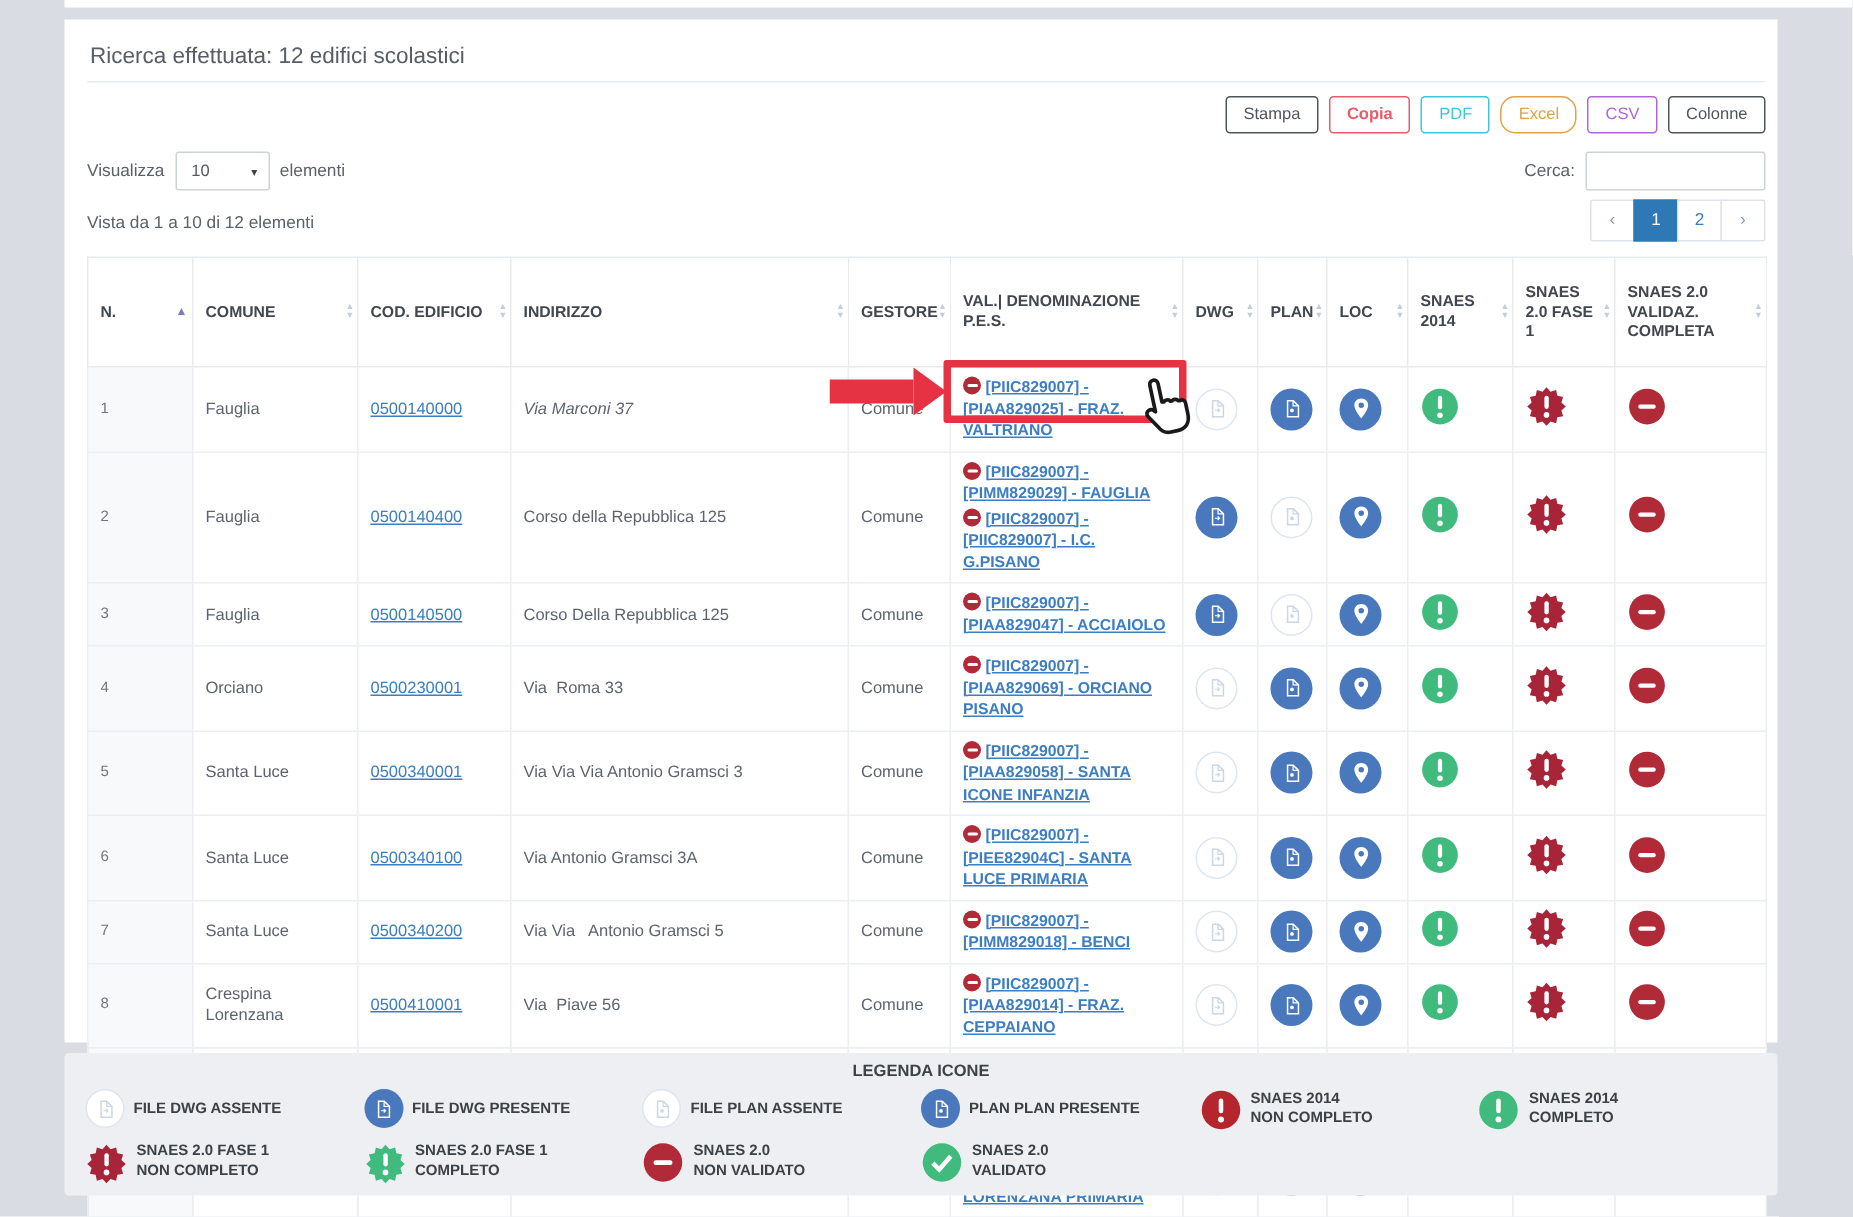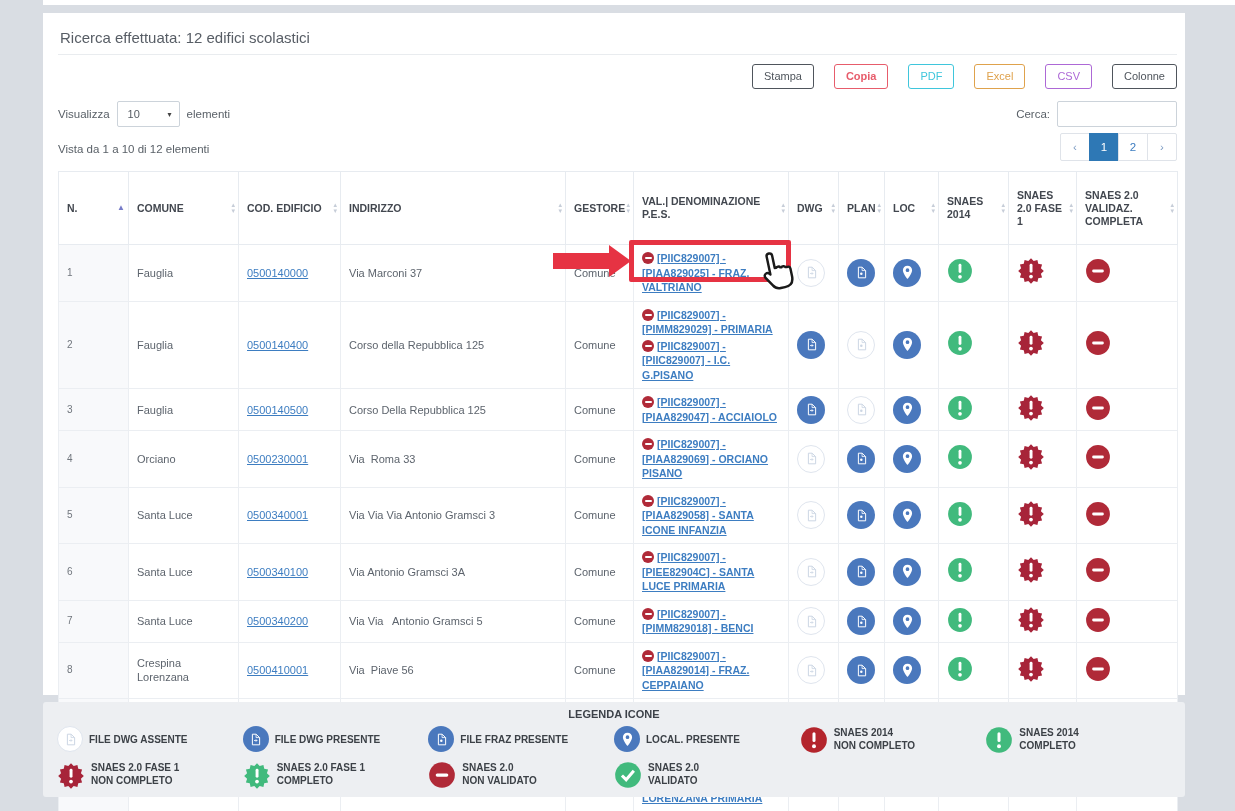"Stampa" .toolbar { gap: 20px -> 7px }
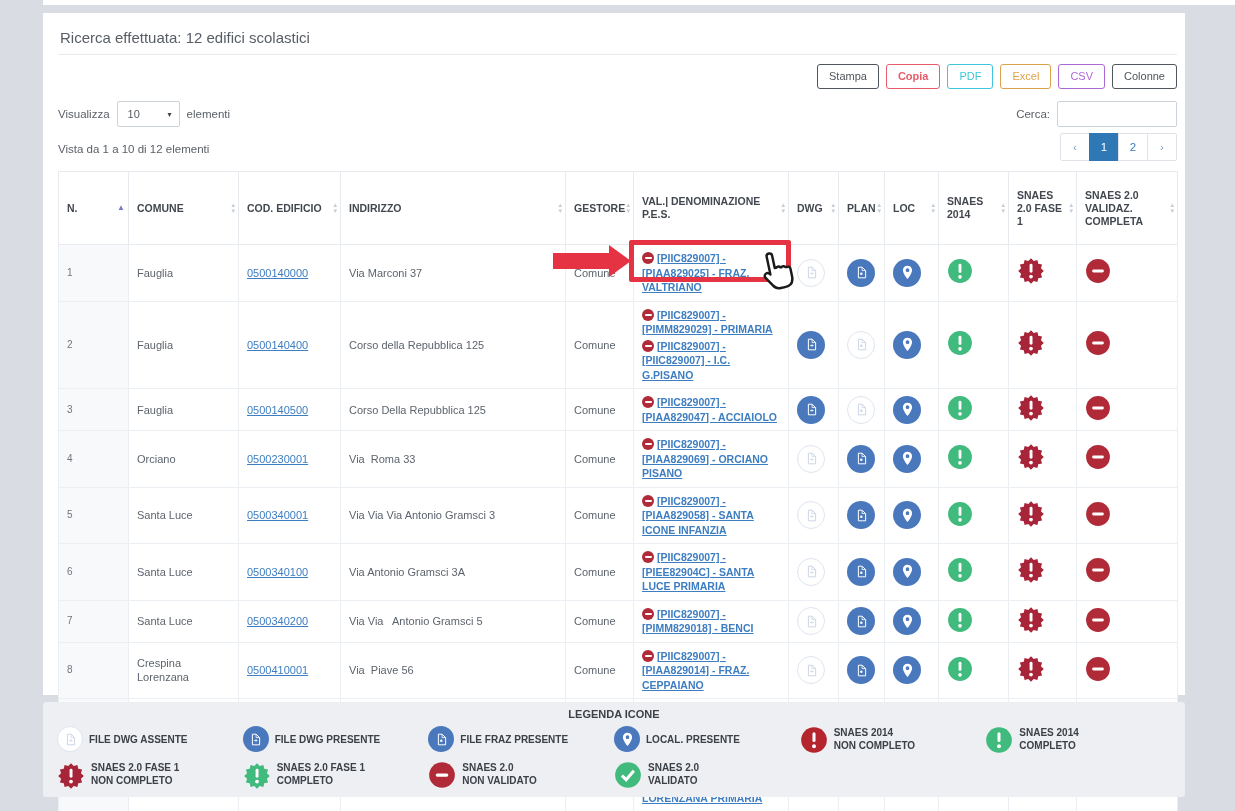"Excel" div.btn { border-radius: none -> 10px }
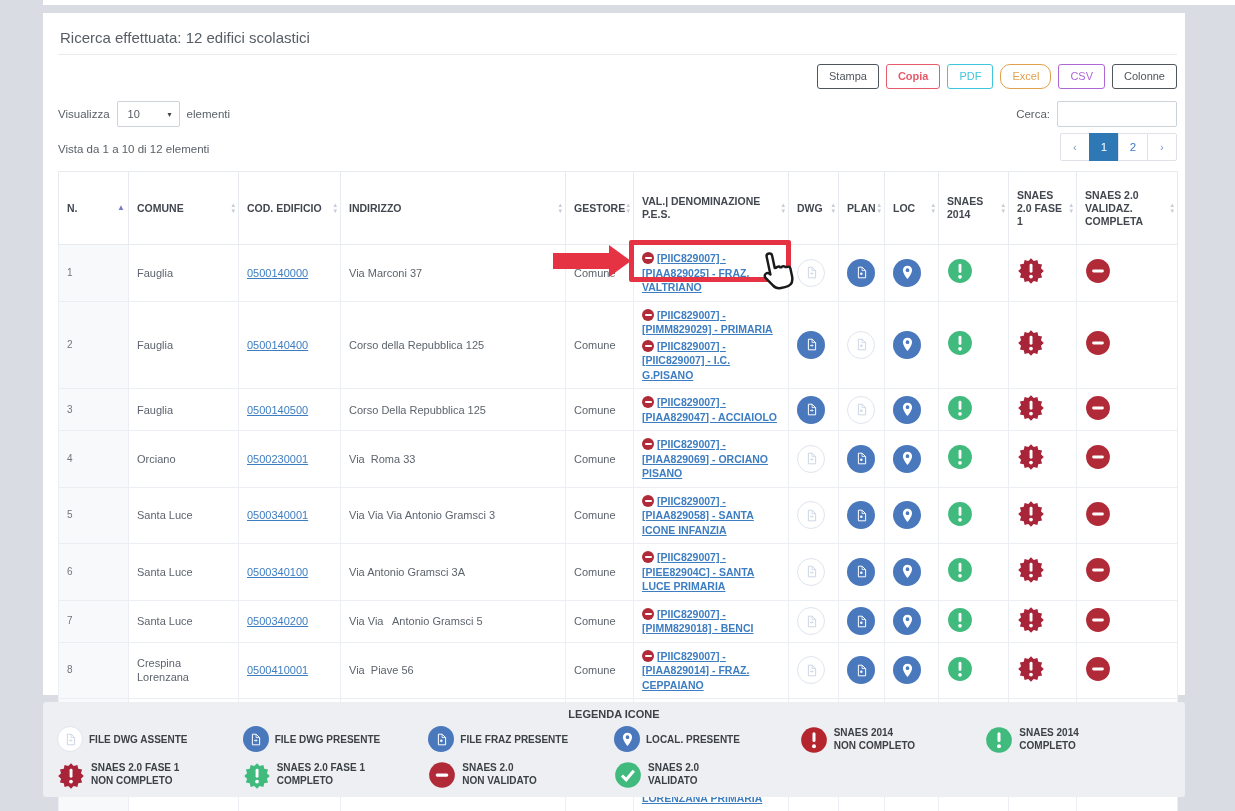"Via Marconi 37" td { font-style: none -> italic }
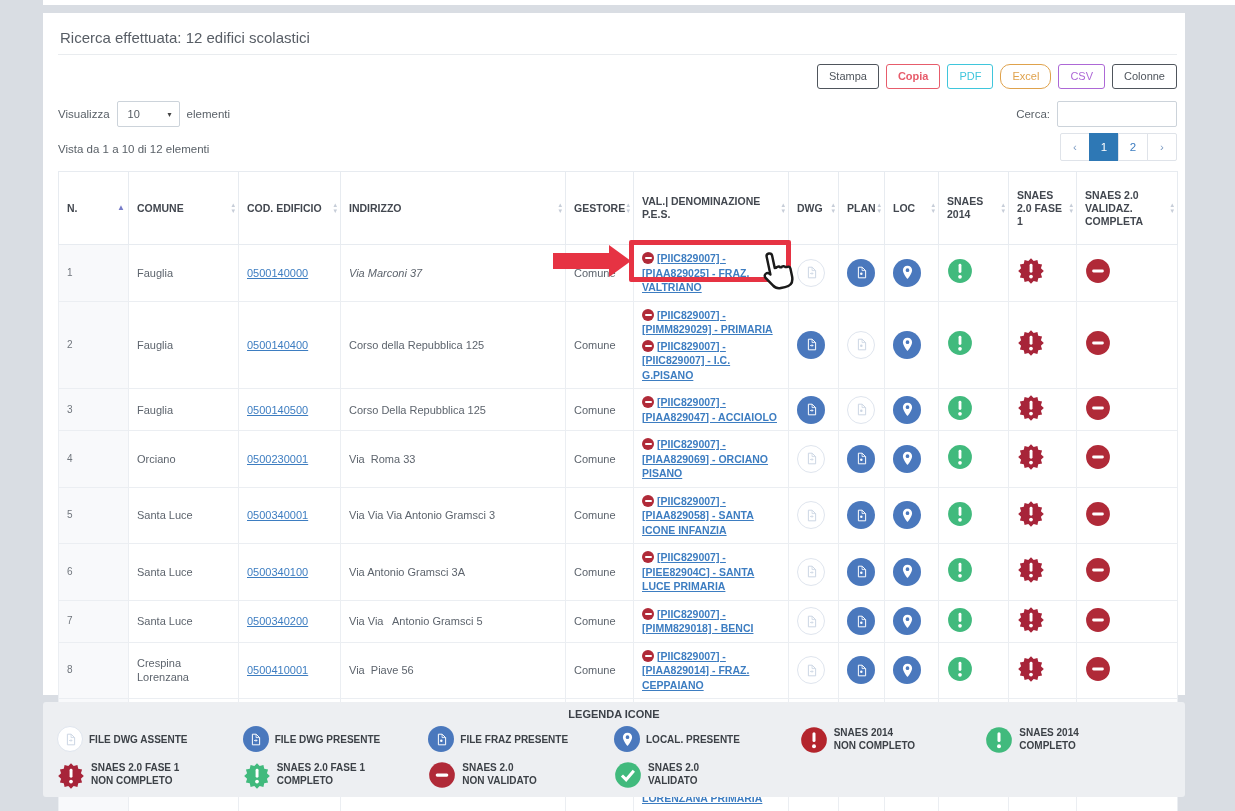"[PIIC829007] - [PIMM829029] - PRIMARIA" a.pes-link { text: PRIMARIA -> FAUGLIA }
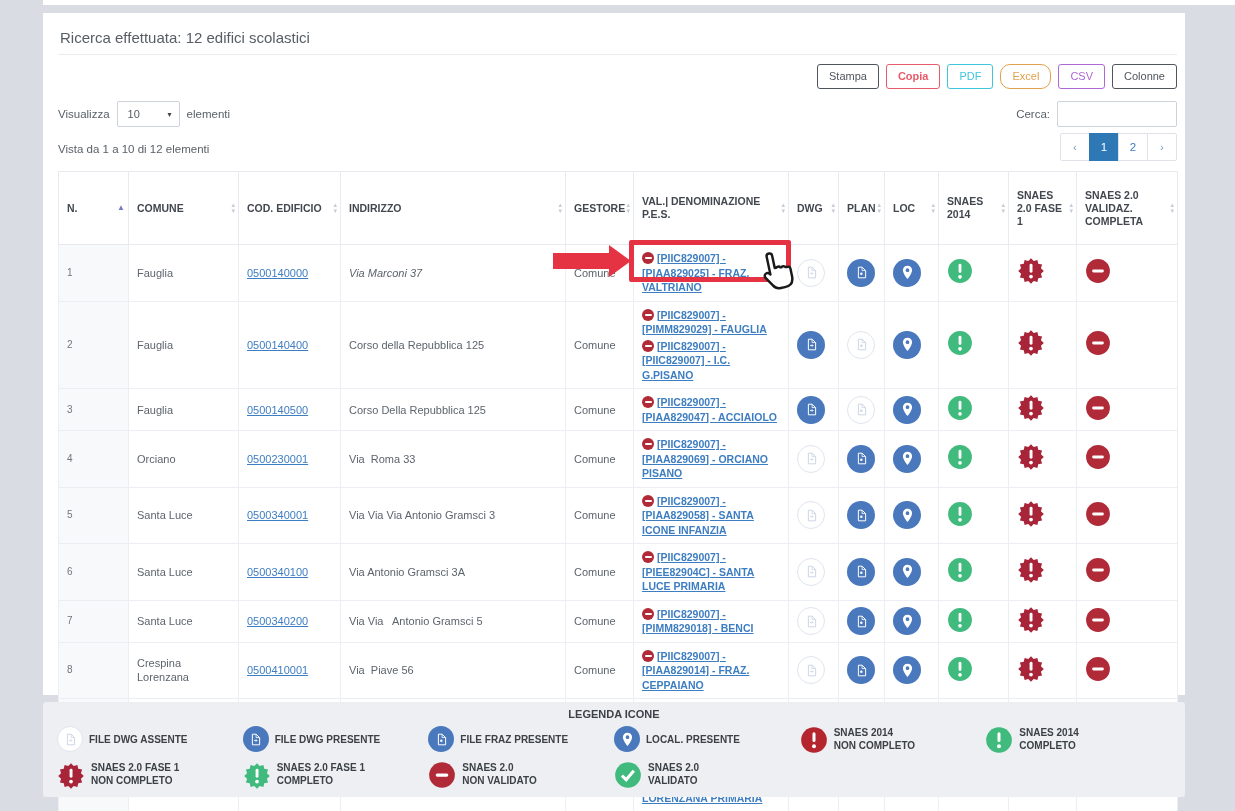"FILE PLAN ASSENTE" div.legend-item { html: none -> <div> <span> <svg> <path></path> <path></path> <circle></circle> </svg> </span> <span>FILE PLAN ASSENTE</span> </div> }
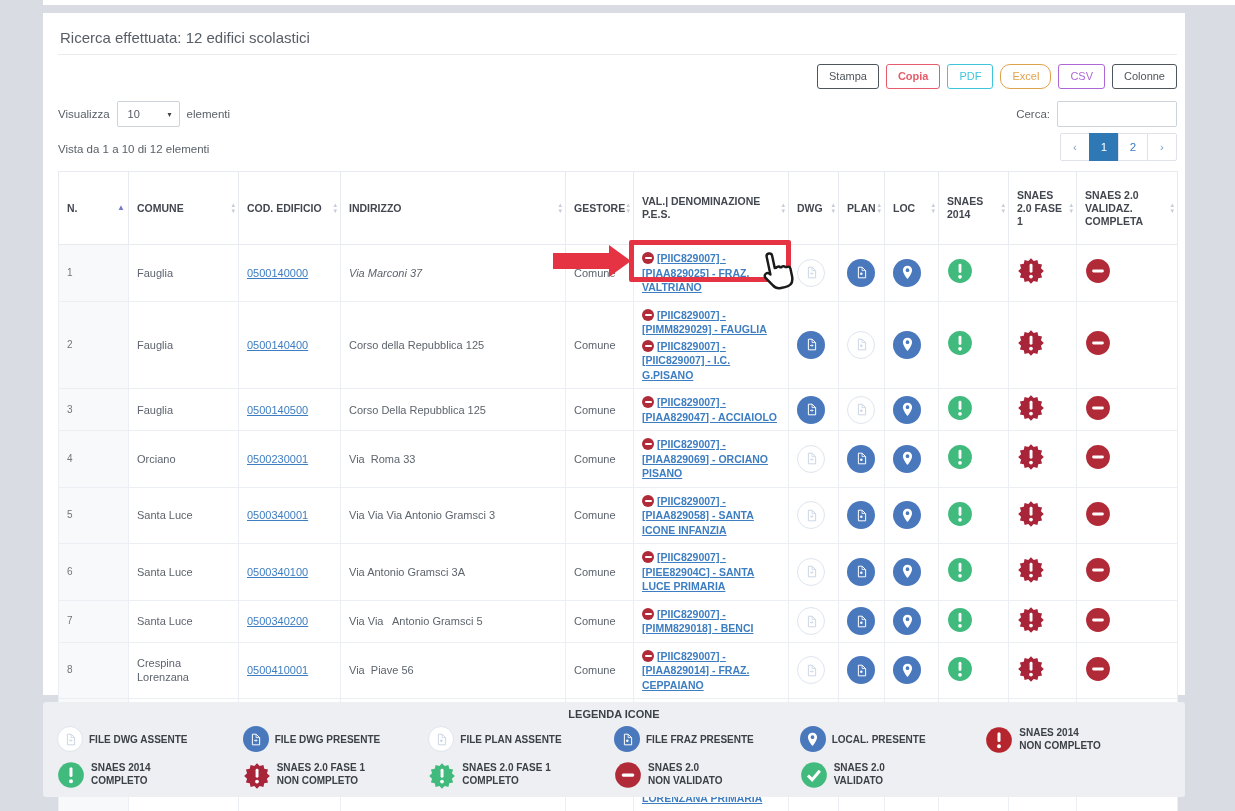"FILE FRAZ PRESENTE" span { text: FILE FRAZ -> PLAN PLAN }
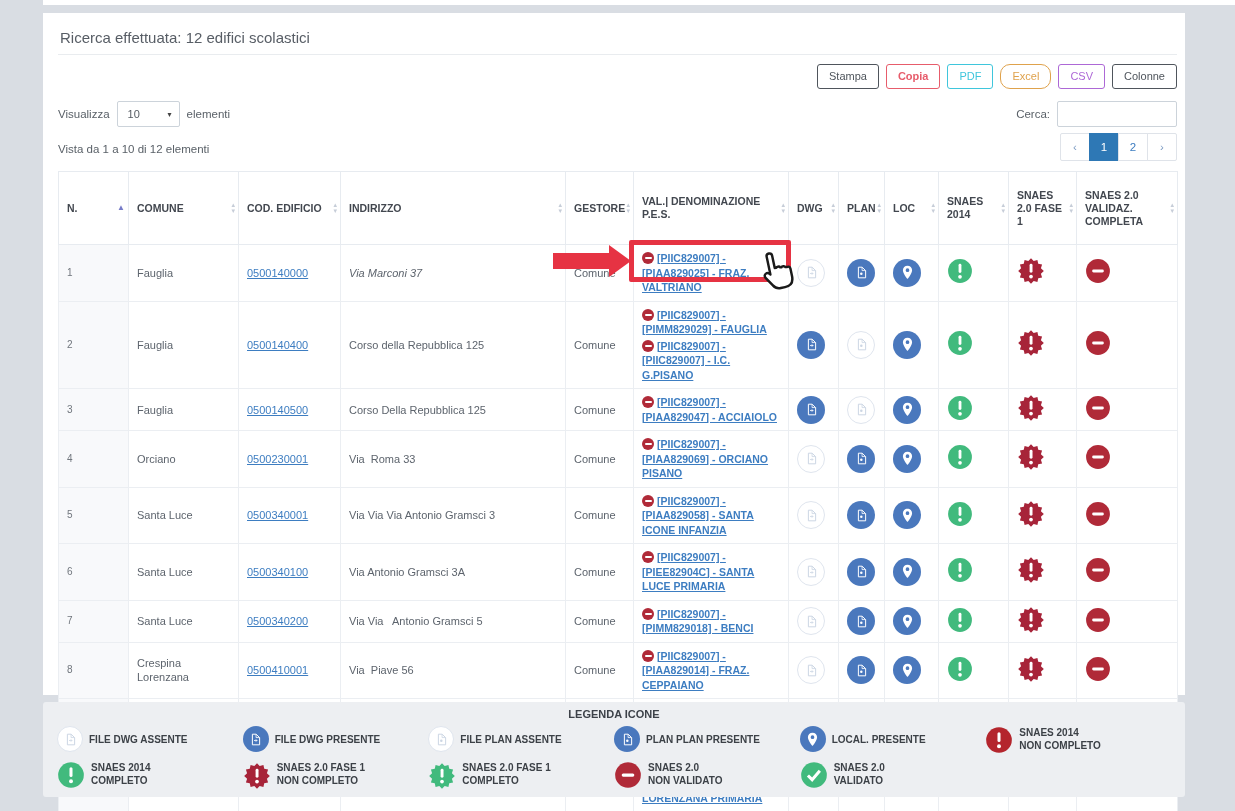"LOCAL. PRESENTE" div.legend-item { html: <div> <span> <svg> <path></path> </svg> </span> <span>LOCAL. PRESENTE</span> </div> -> none }
